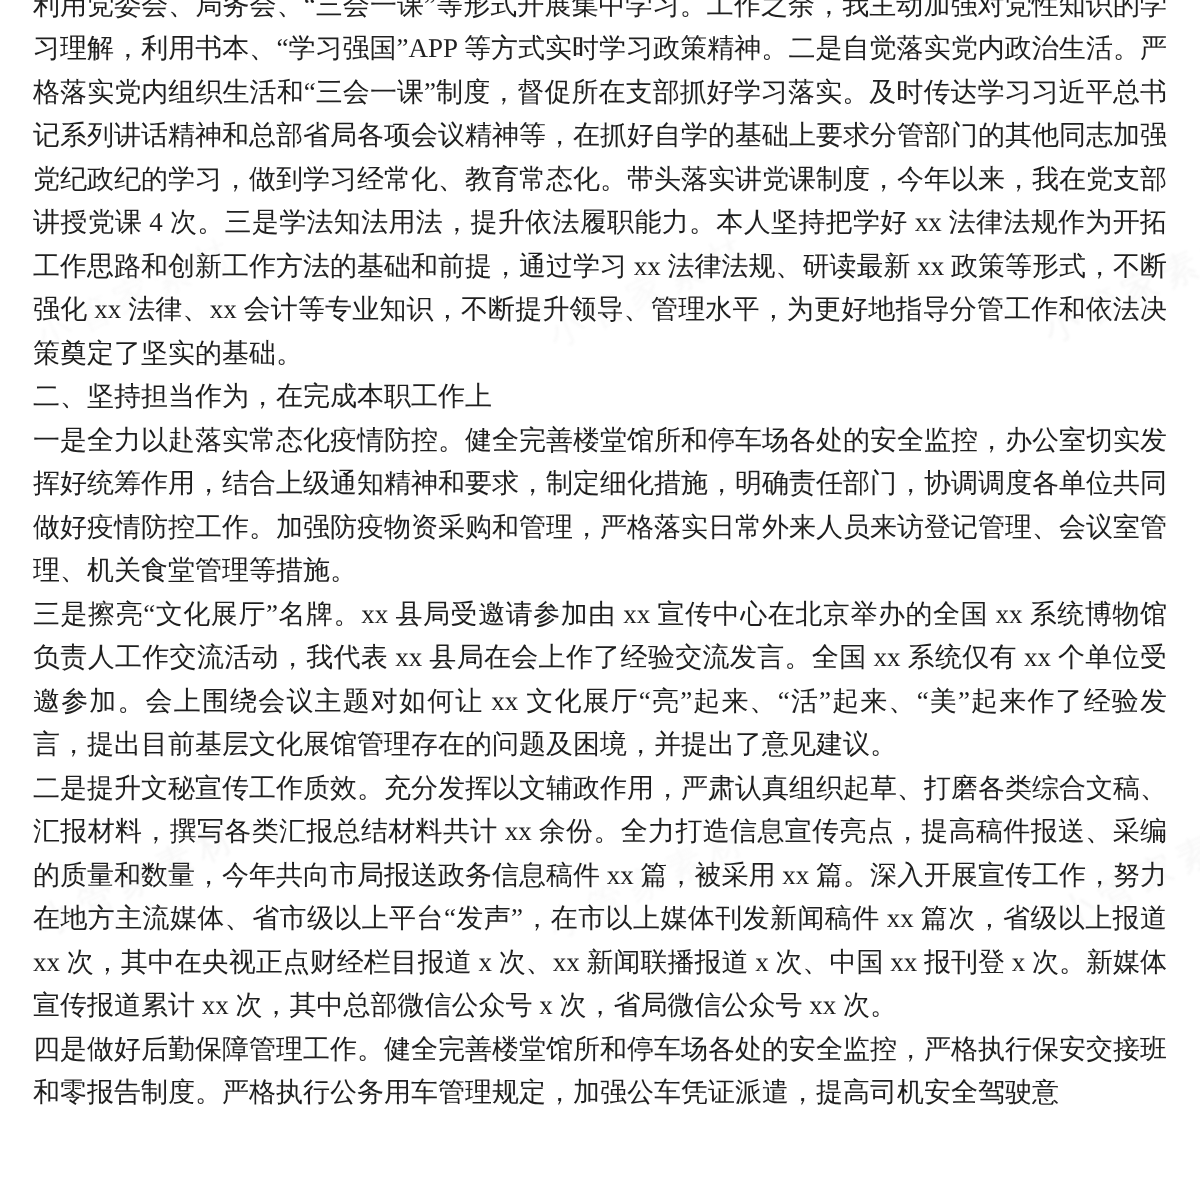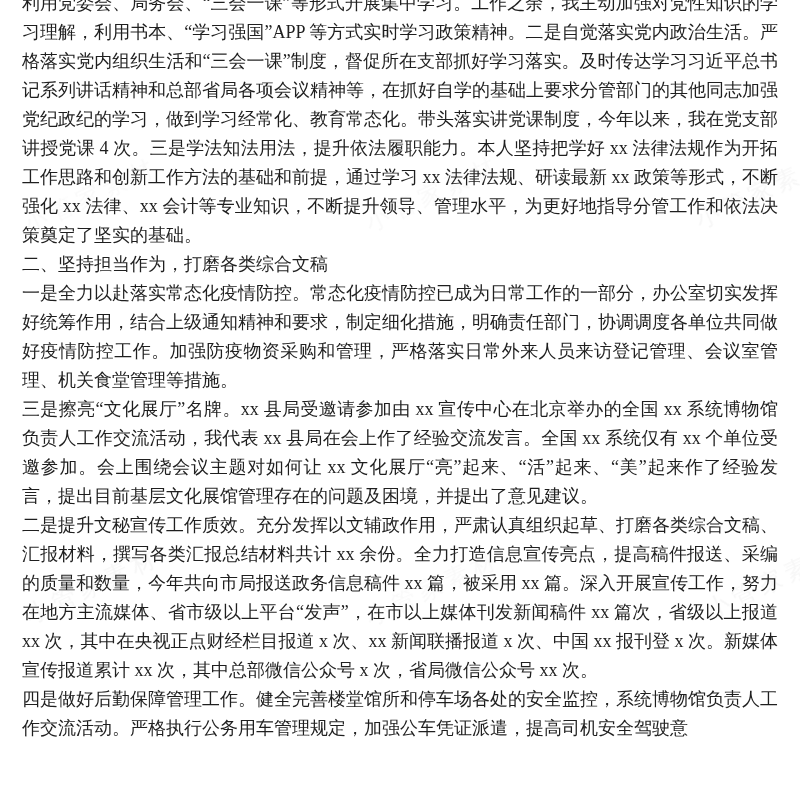"二、坚持担当作为，打磨各类综合文稿" p { text: 打磨各类综合文稿 -> 在完成本职工作上 }
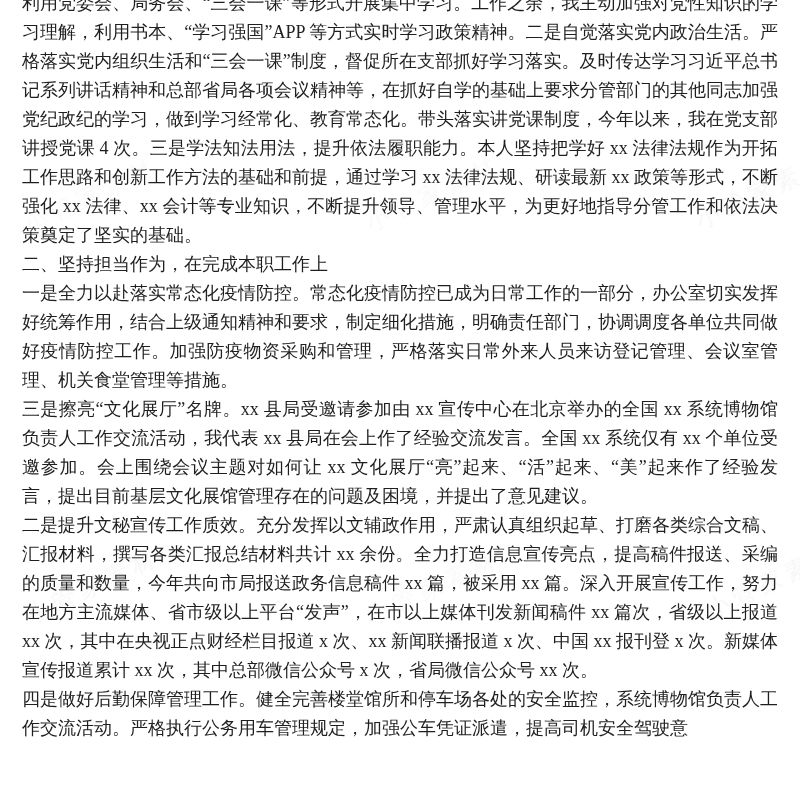"一是全力以赴落实常态化疫情防控。常态化疫情防控已成为日常工作的一部分，办公室切实" p { text: 常态化疫情防控已成为日常工作的一部分 -> 健全完善楼堂馆所和停车场各处的安全监控 }
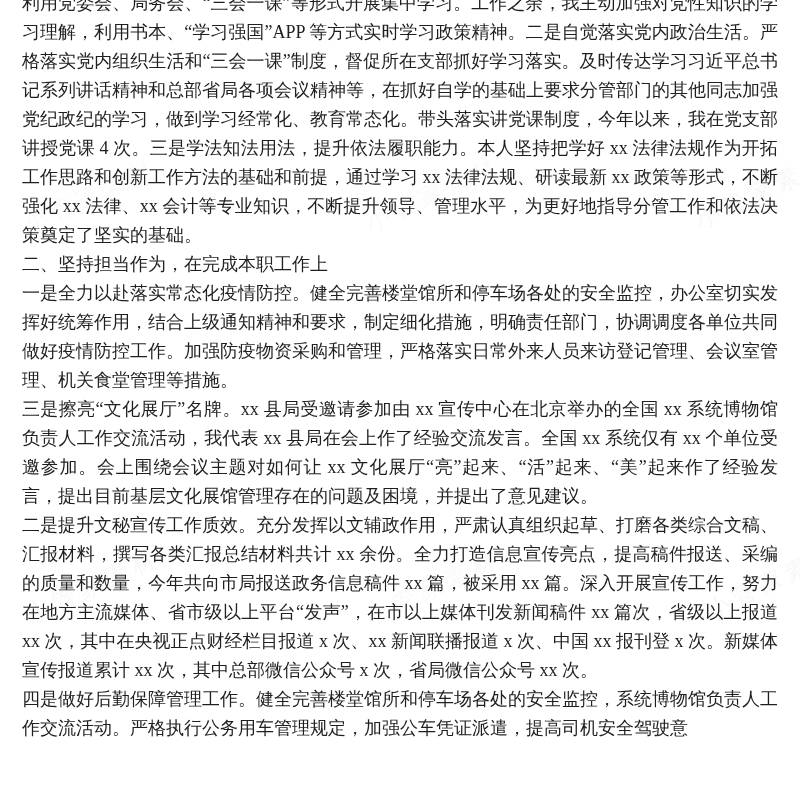"四是做好后勤保障管理工作。健全完善楼堂馆所和停车场各处的安全监控，系统博物馆负责" p { text: 系统博物馆负责人工作交流活动 -> 严格执行保安交接班和零报告制度 }
